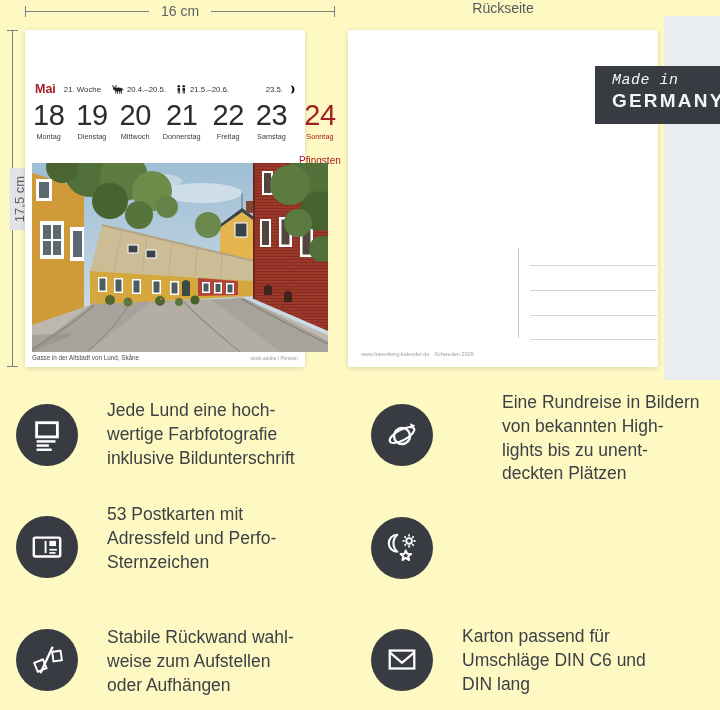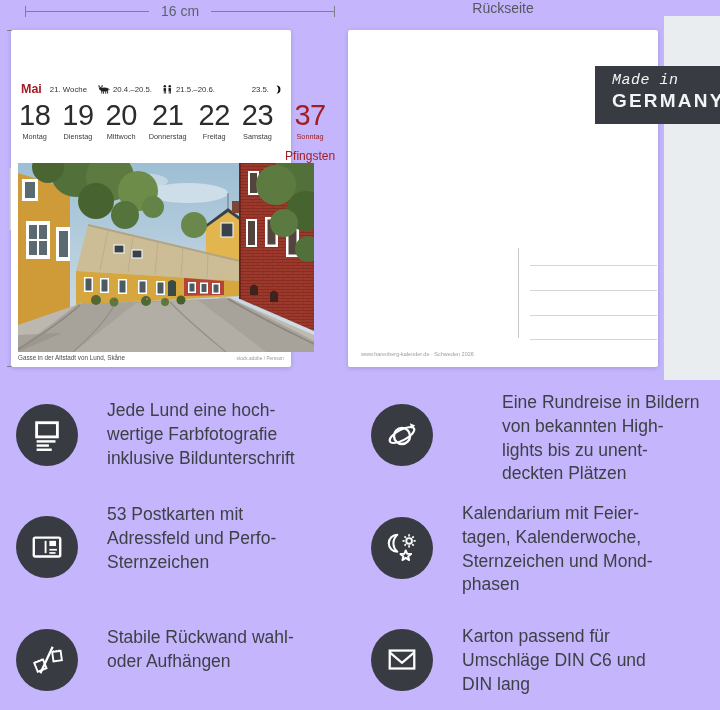"16 cm" #app { background: #c4b5fd -> #fef9c3 }
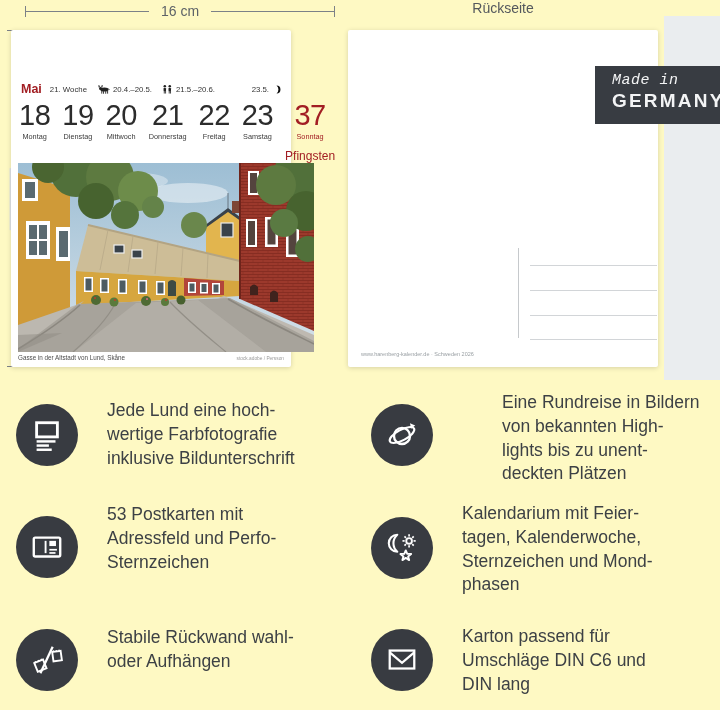"Mai" #front-card { left: 11px -> 25px }
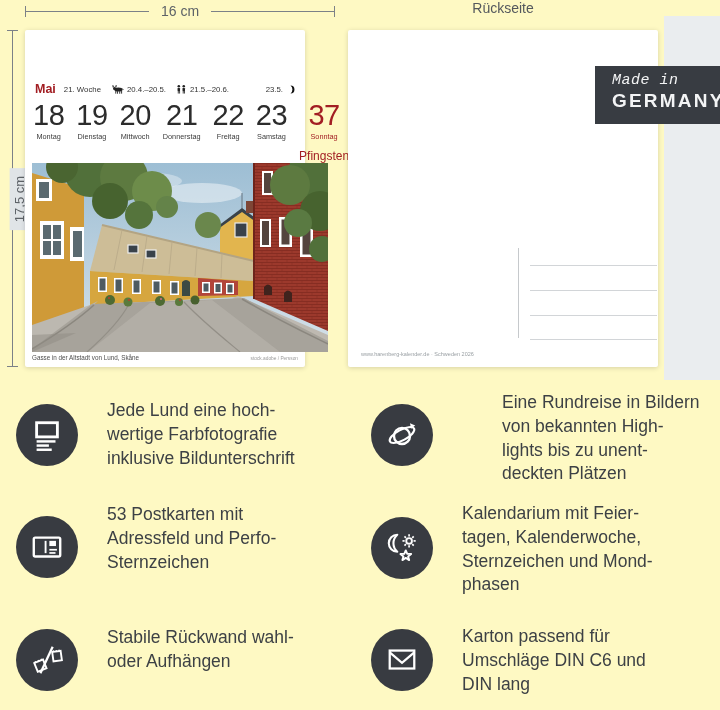"37" div.num { text: 37 -> 24 }
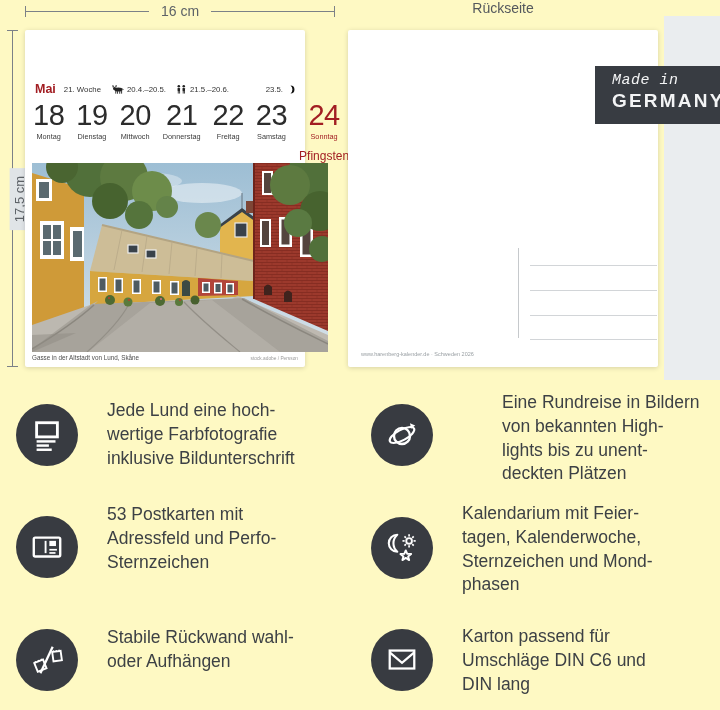"Pfingsten" .day .extra { font-size: 12px -> 10px; margin-top: 8px -> 14px }
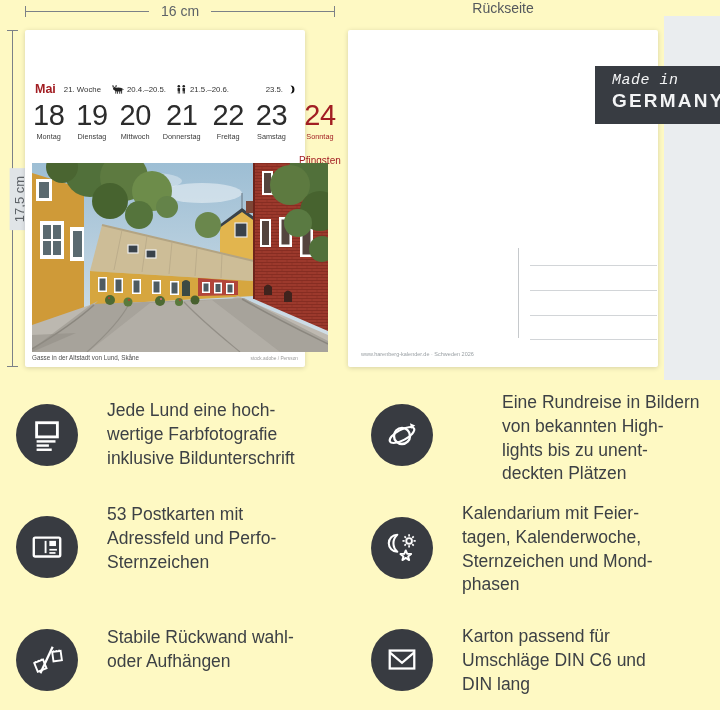"Kalendarium mit Feier-" div.fe-text { html: <div> <div>Kalendarium mit Feier-</div> <div>tagen, Kalenderwoche,</div> <div>Sternzeichen und Mond-</div> <div>phasen</div> </div> -> none }
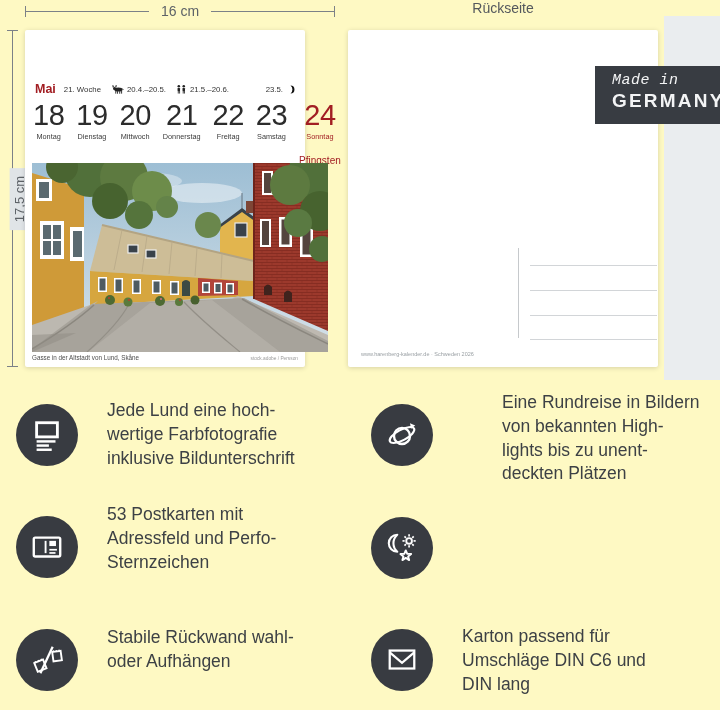"weise zum Aufstellen" div { html: none -> <div>weise zum Aufstellen</div> }
